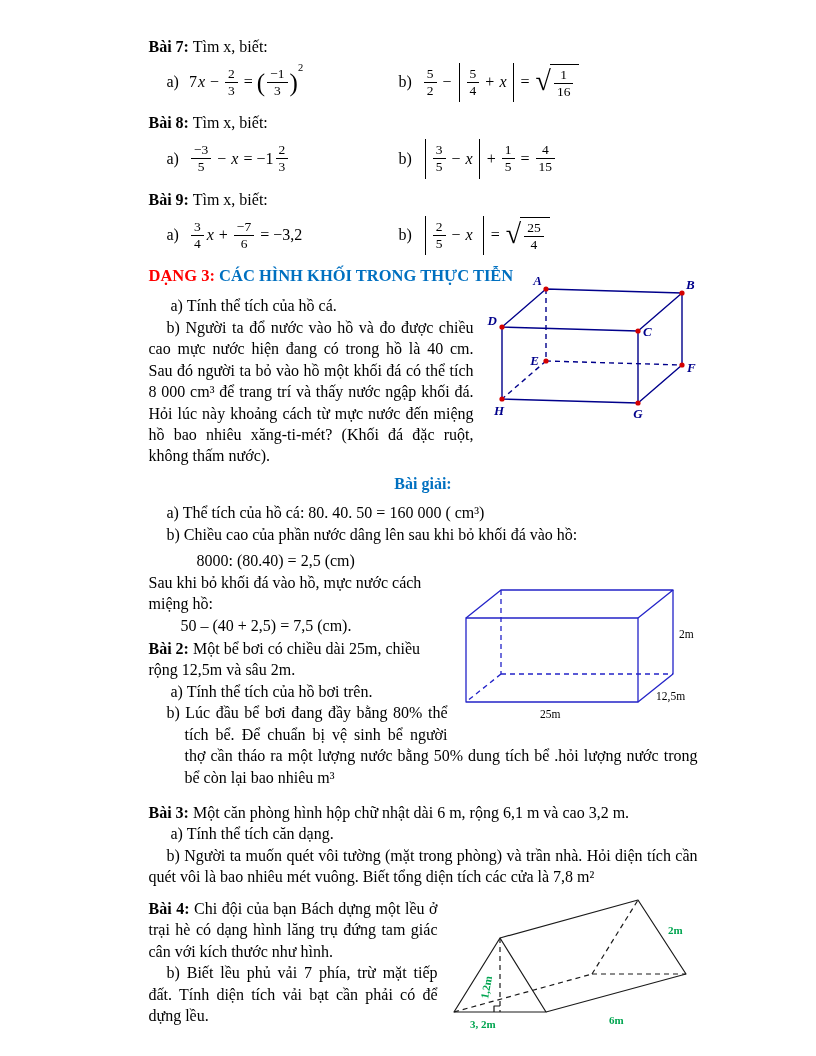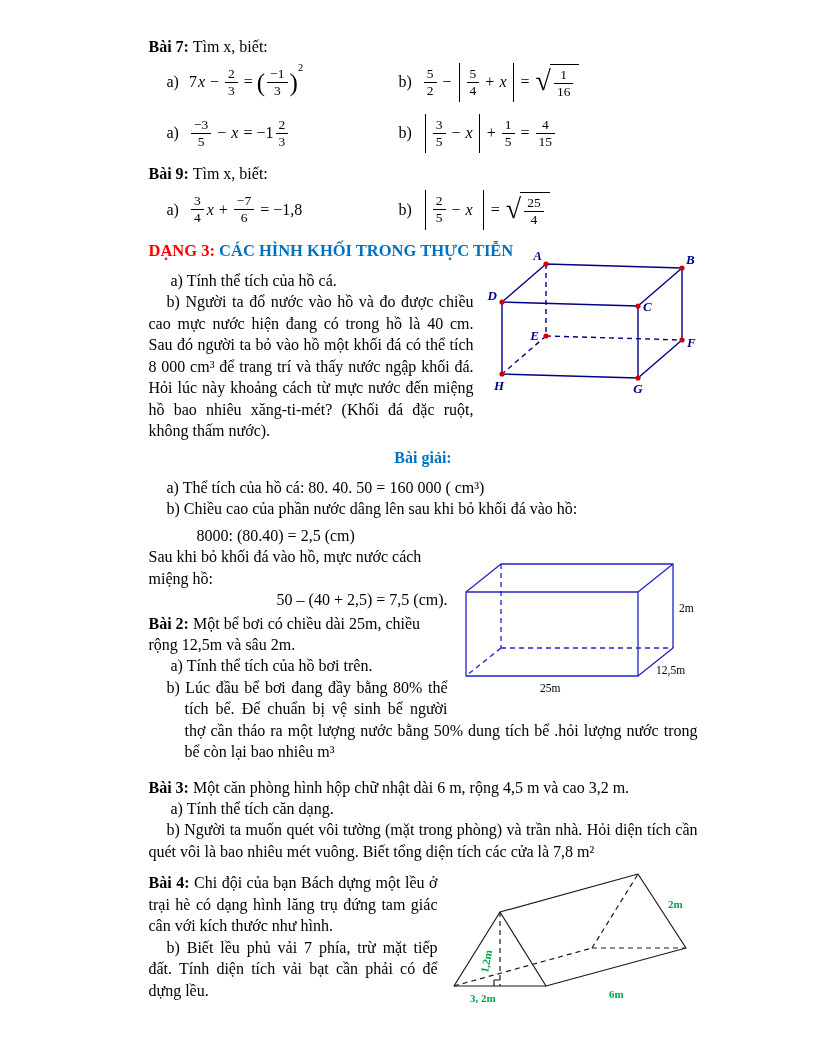"Bài 8: Tìm x, biết:" p.ex-head { html: none -> <p><b>Bài 8:</b><span> Tìm x, biết:</span></p> }
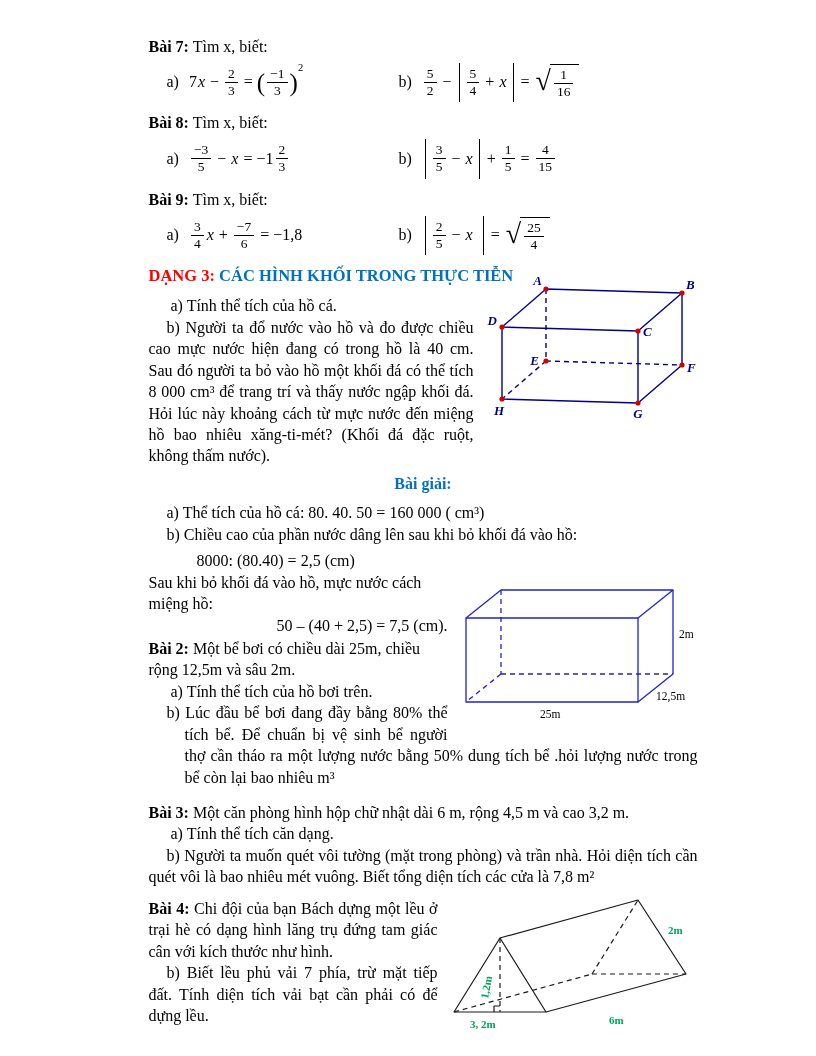"= −1,8" span.mtxt { text: 1,8 -> 3,2 }
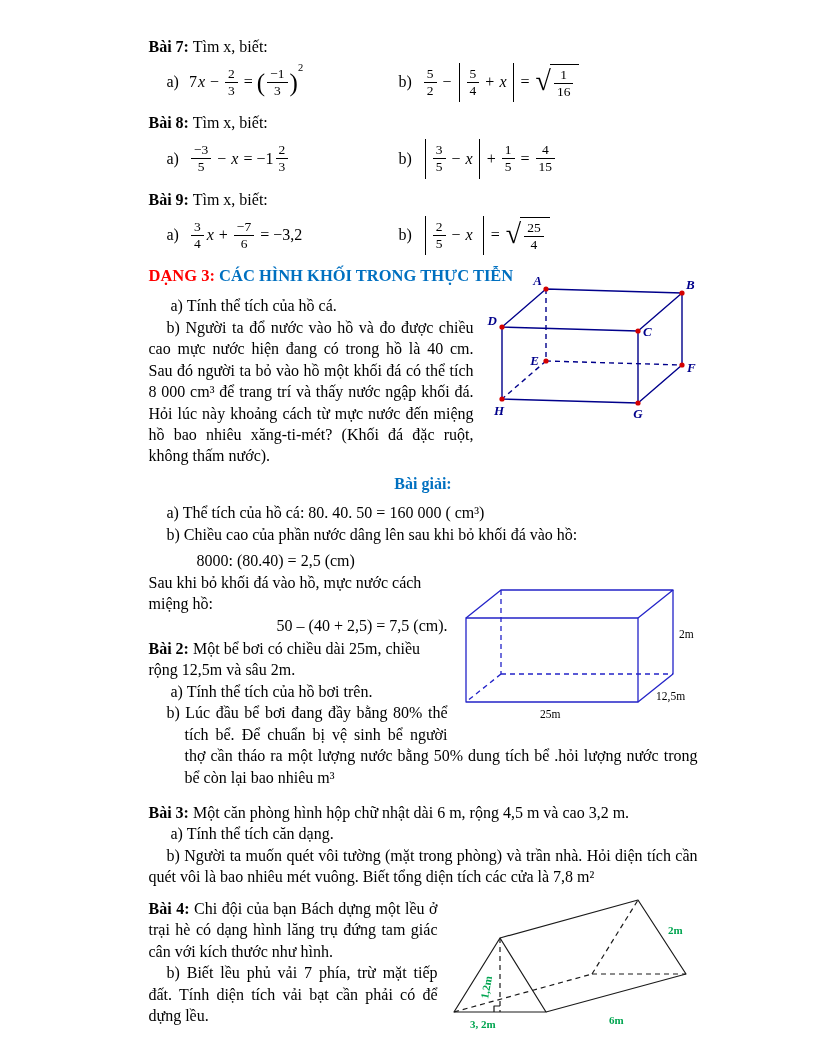"50 – (40 + 2,5)" .sol-e { text-align: right -> none }
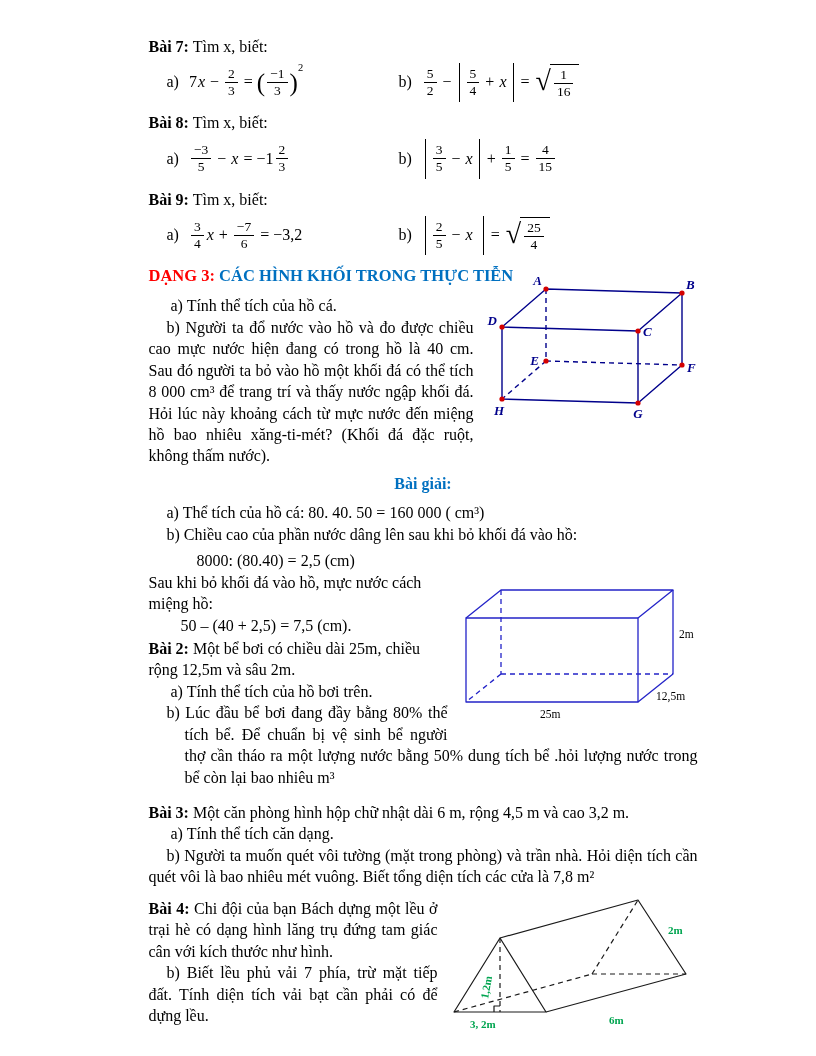"Một căn phòng hình hộp" span { text: 4,5 -> 6,1 }
